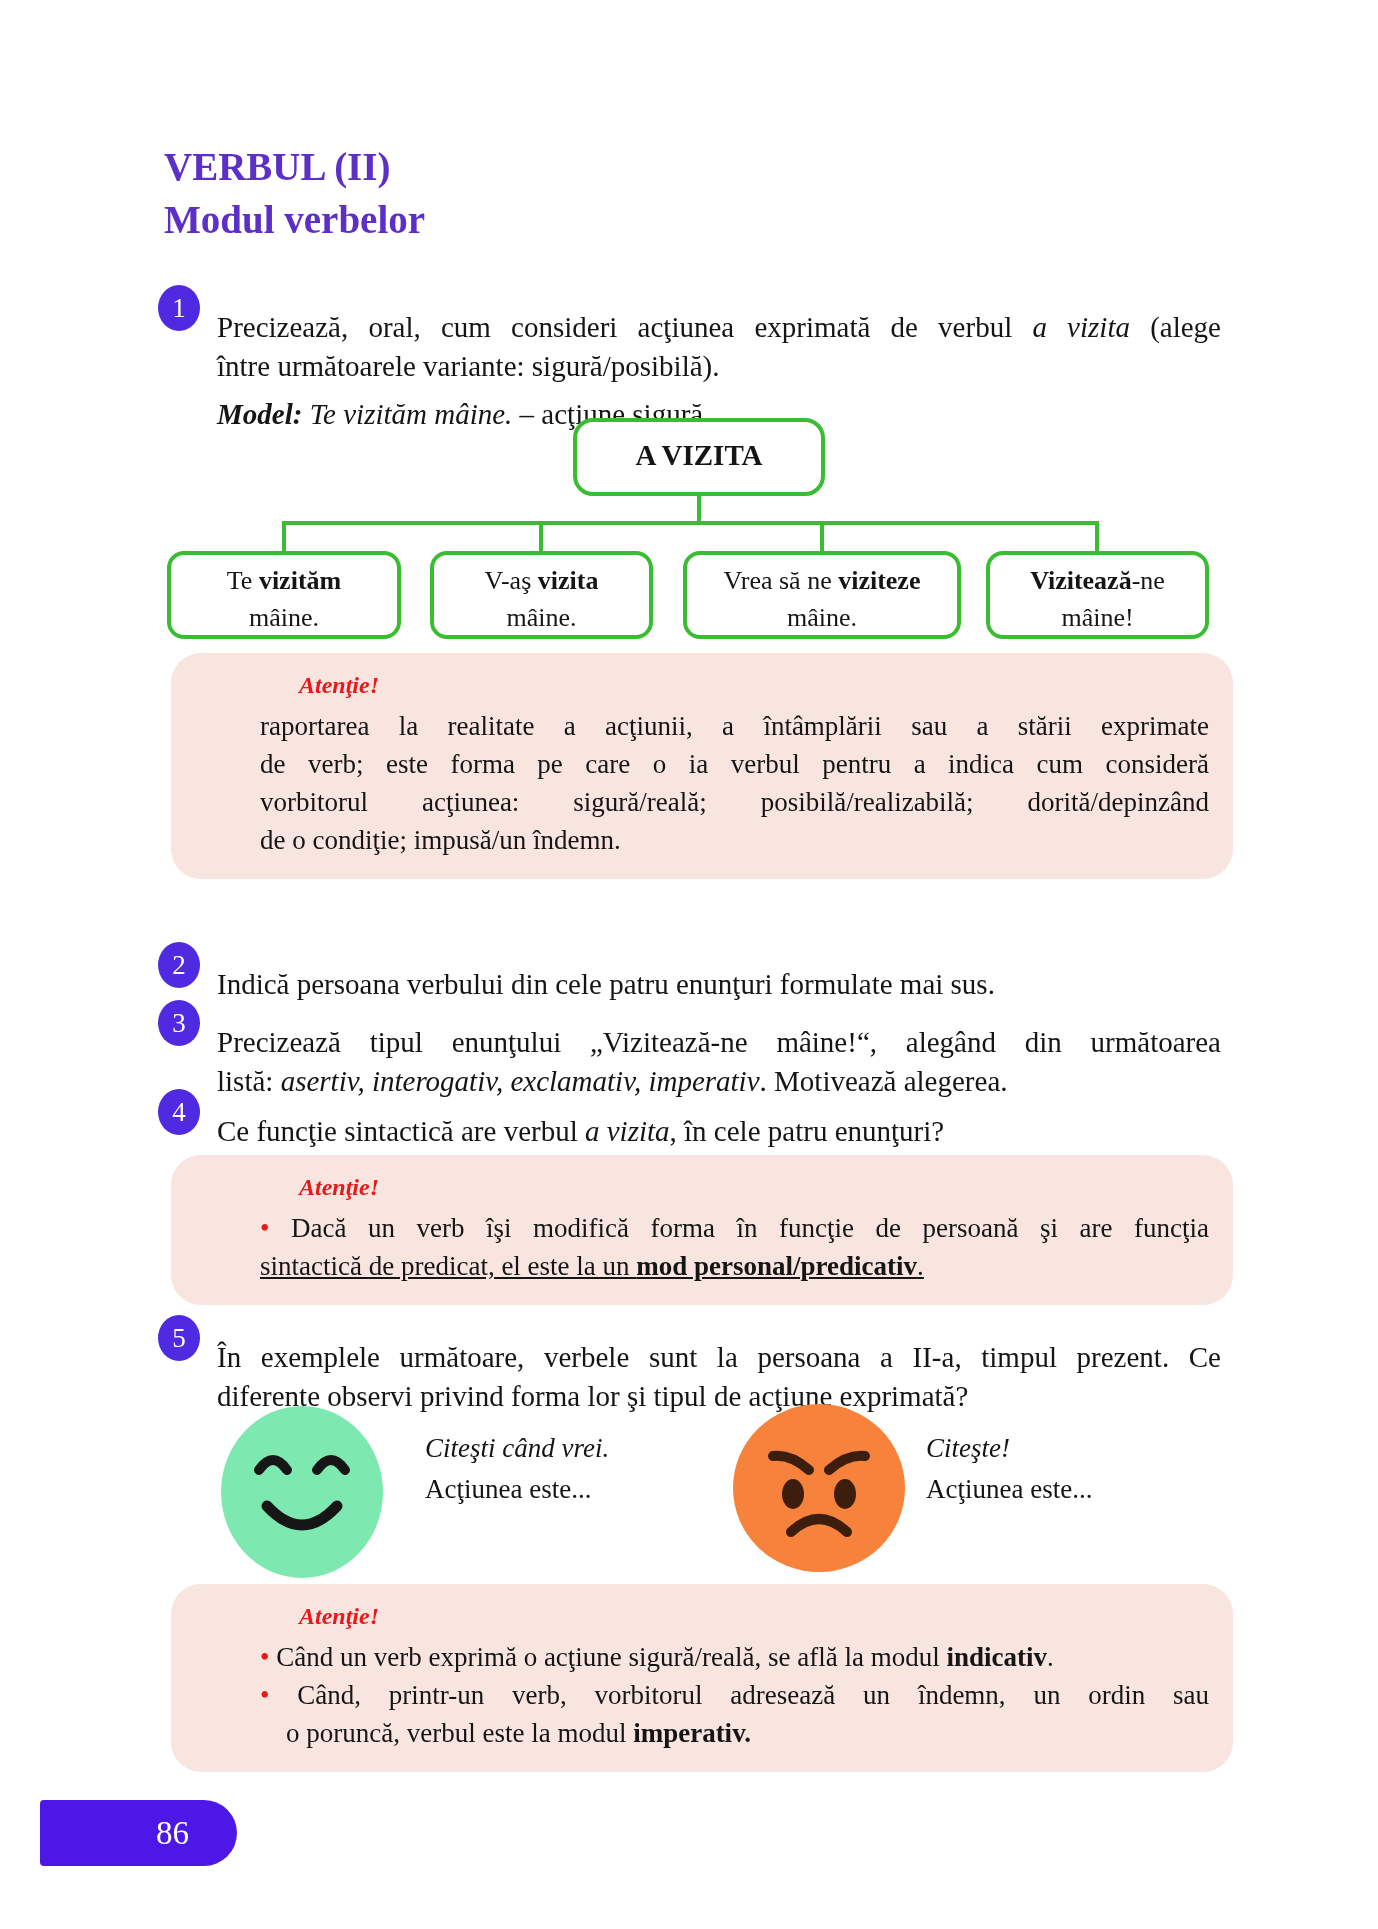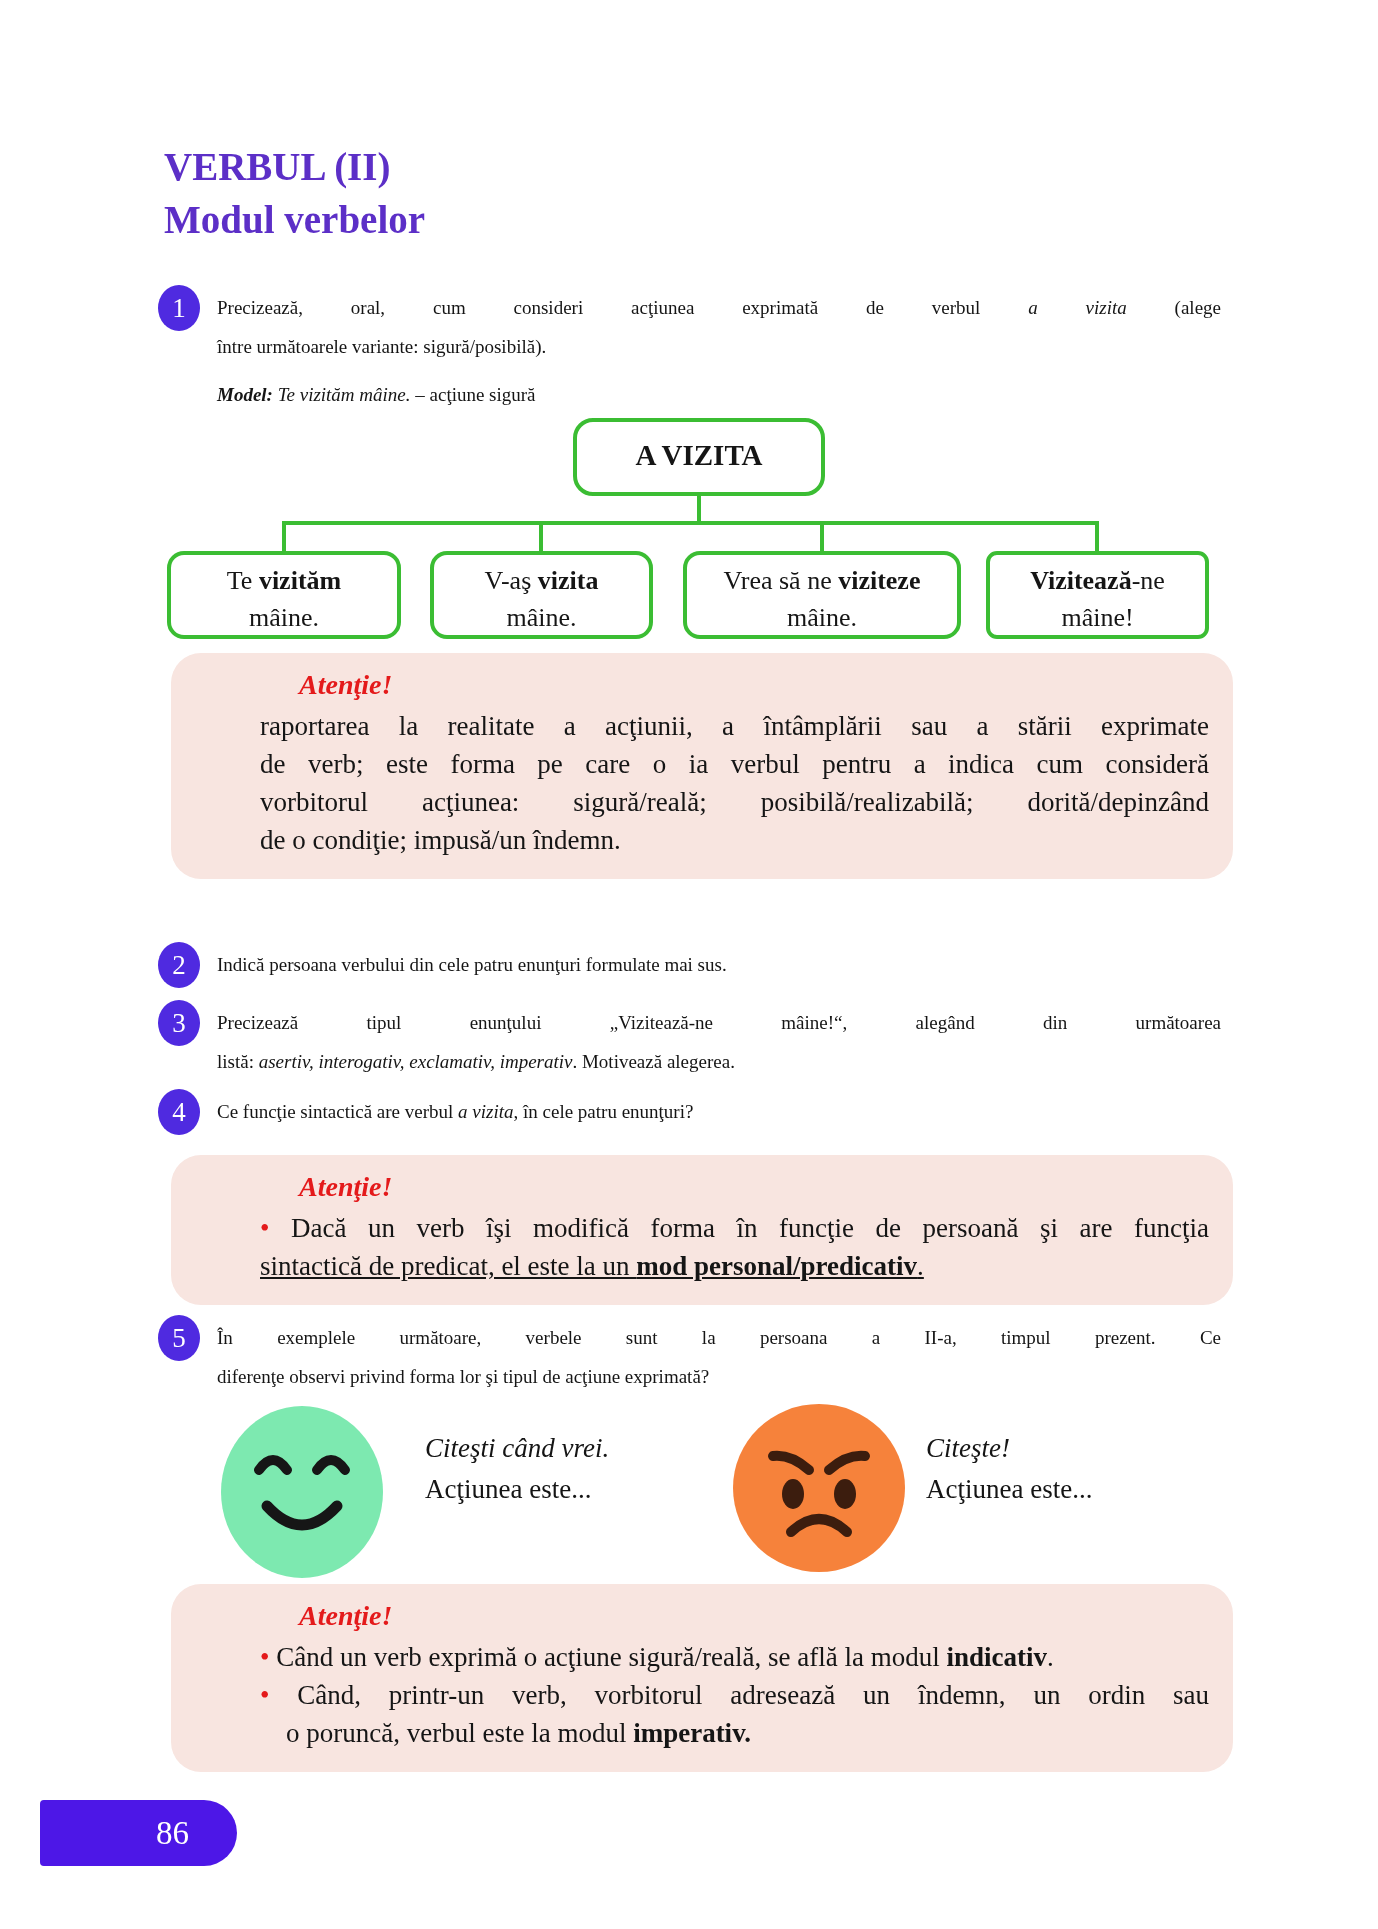"Precizează, oral, cum consideri acţiunea" .extext { font-size: 19px -> 29px; margin-top: none -> 20px }
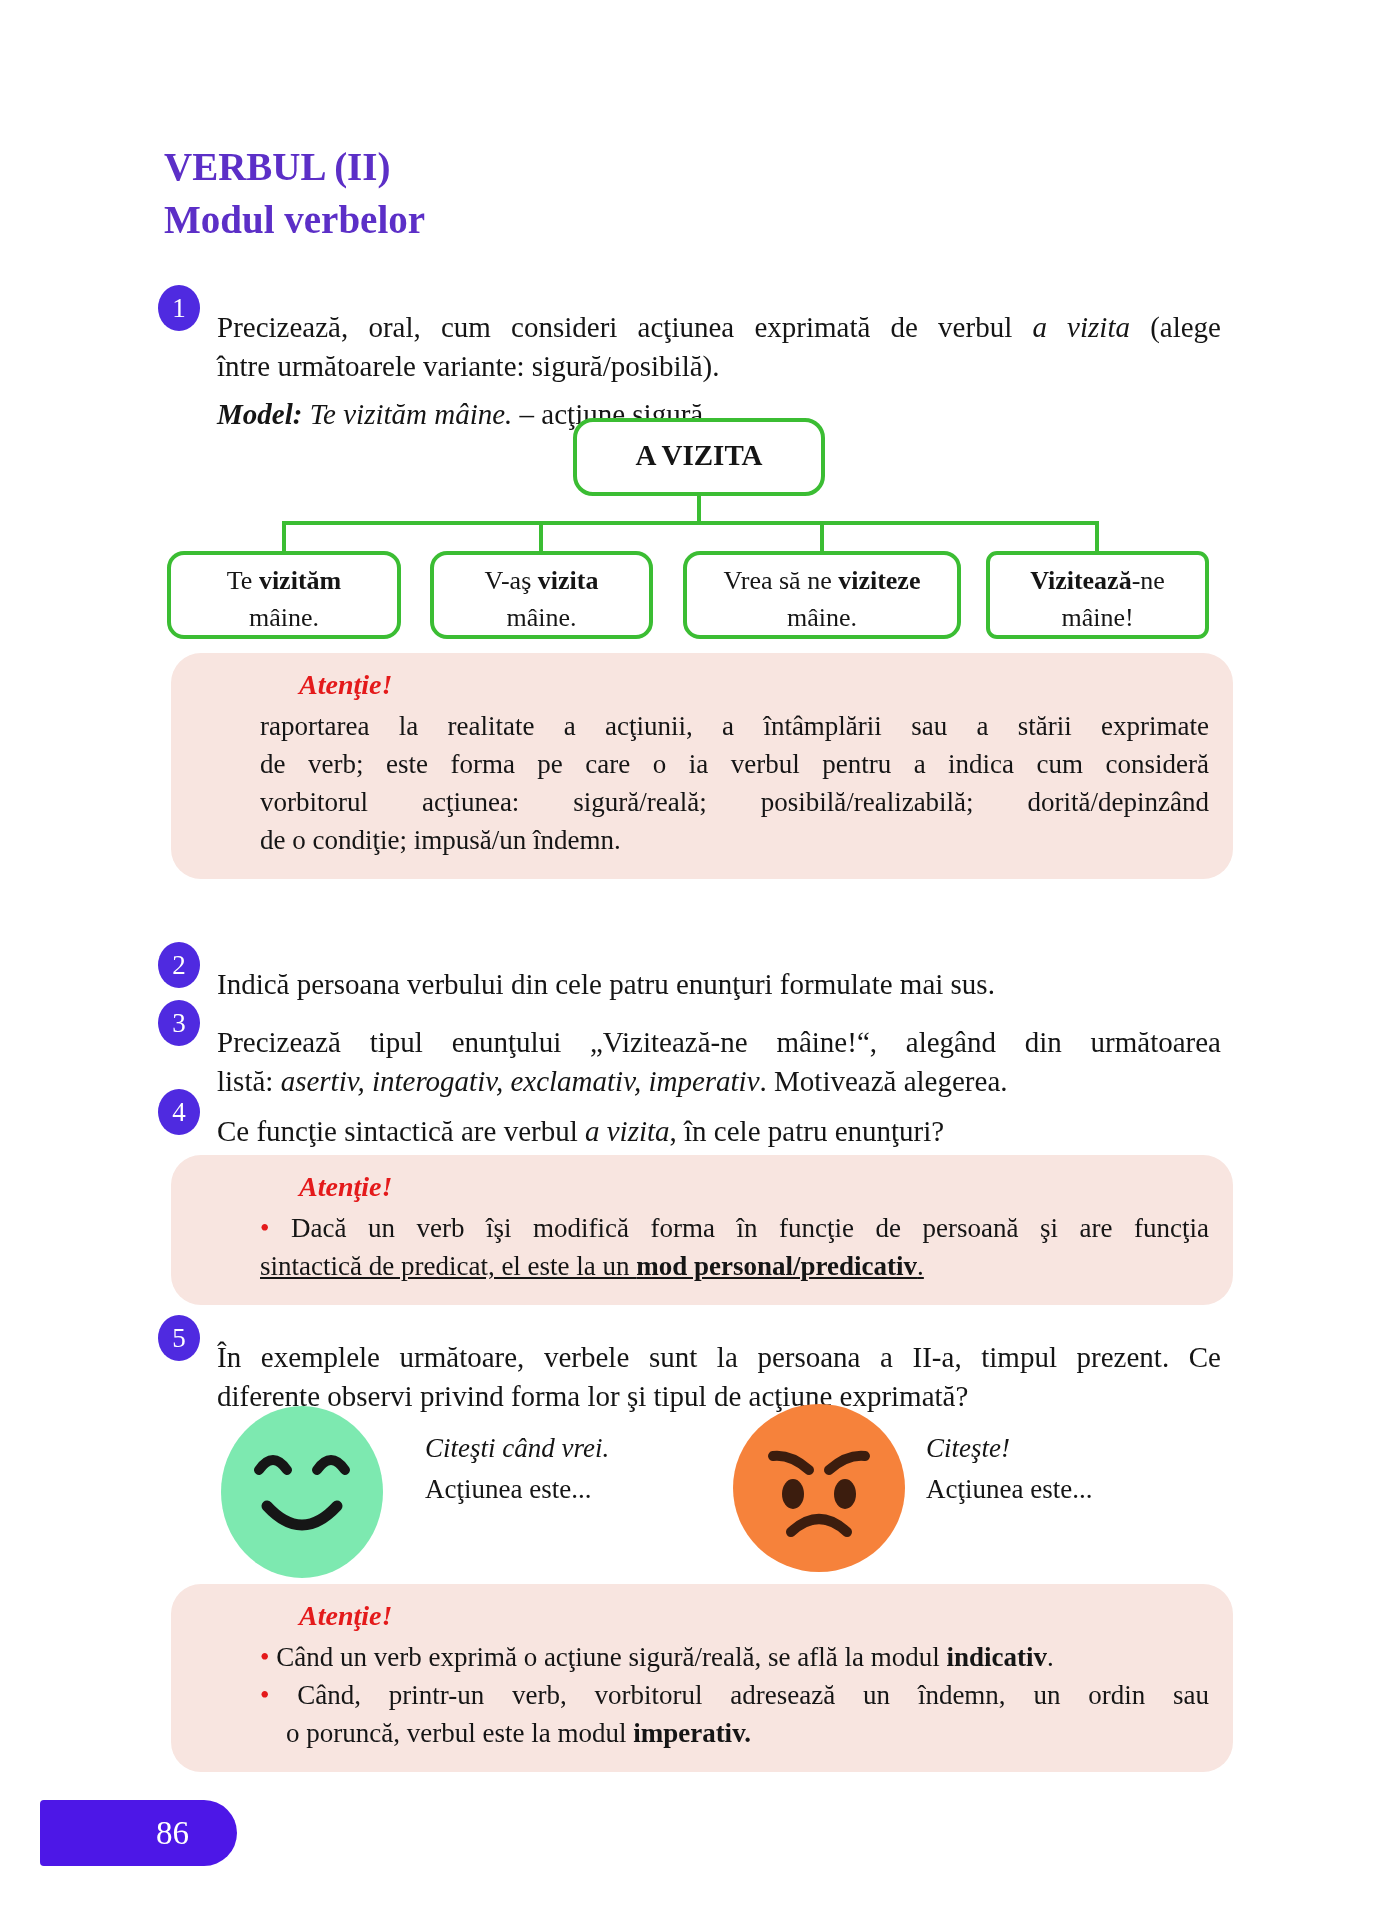"Vizitează-ne" div.gbox { border-radius: 11px -> none }
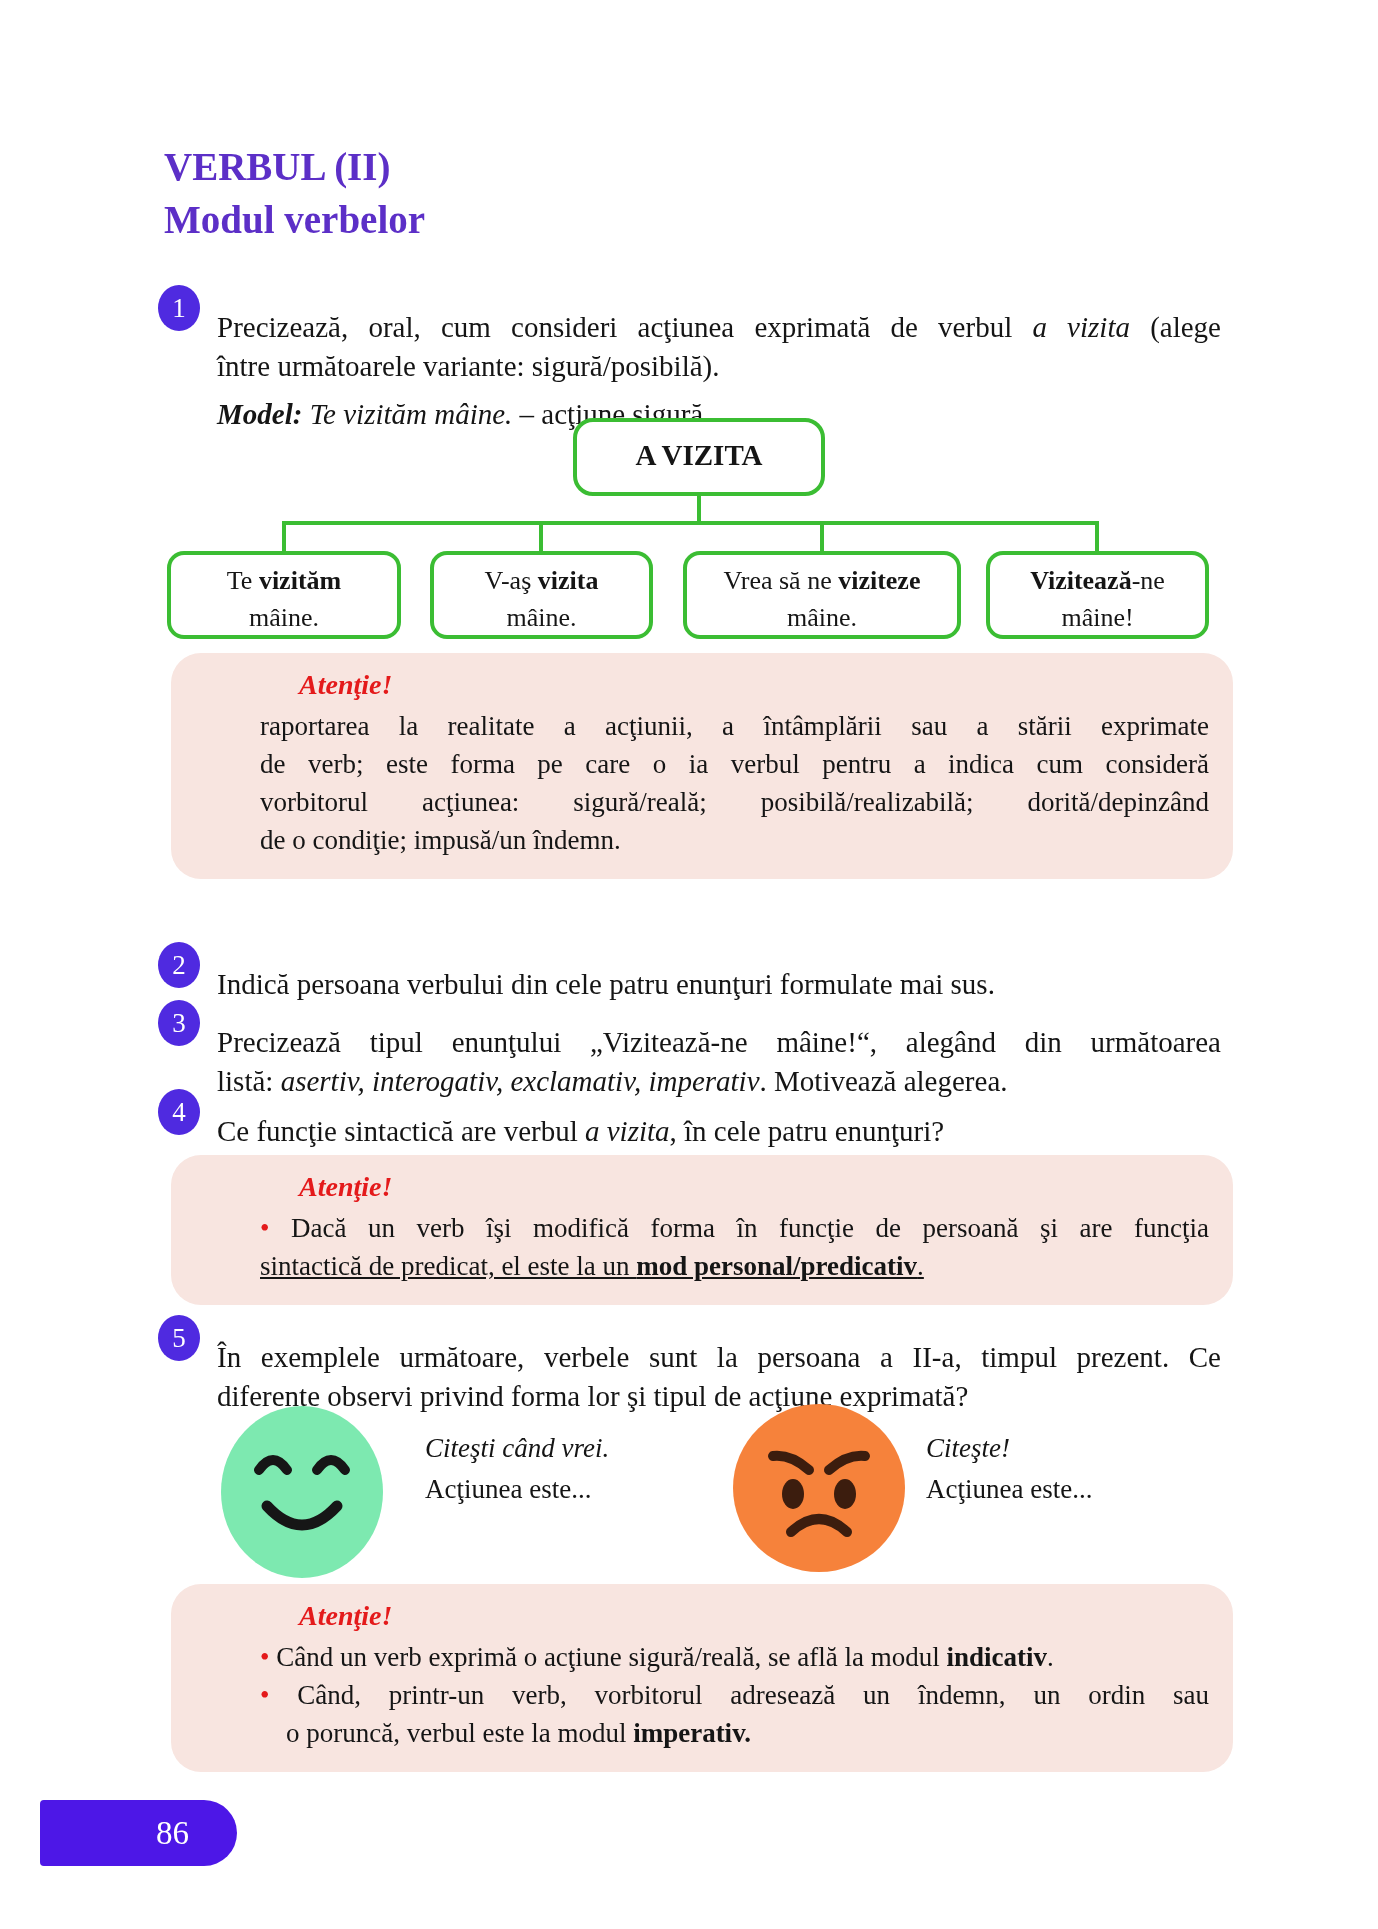"Atenţie!" .att-title { font-size: 28px -> 24px }
